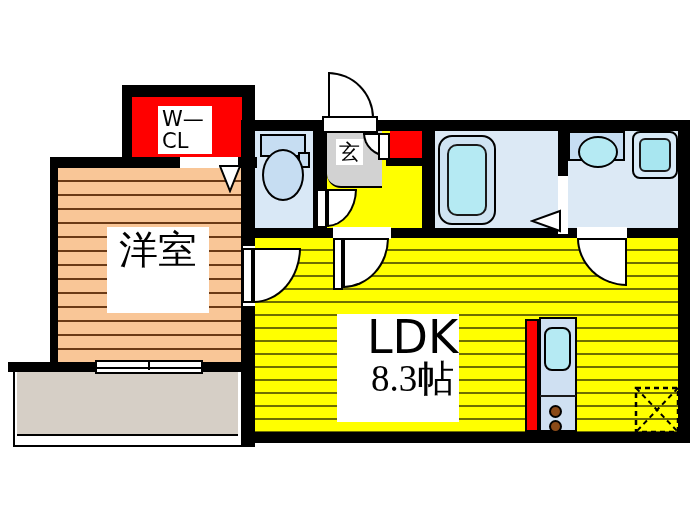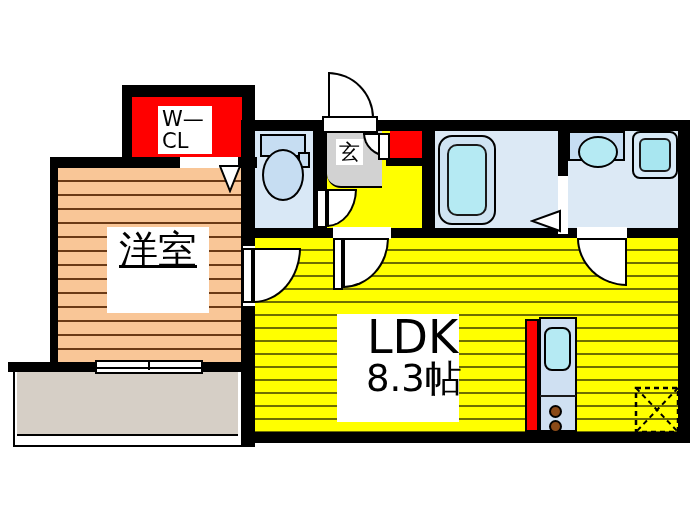"洋室" div.abs { text-decoration: underline -> none }
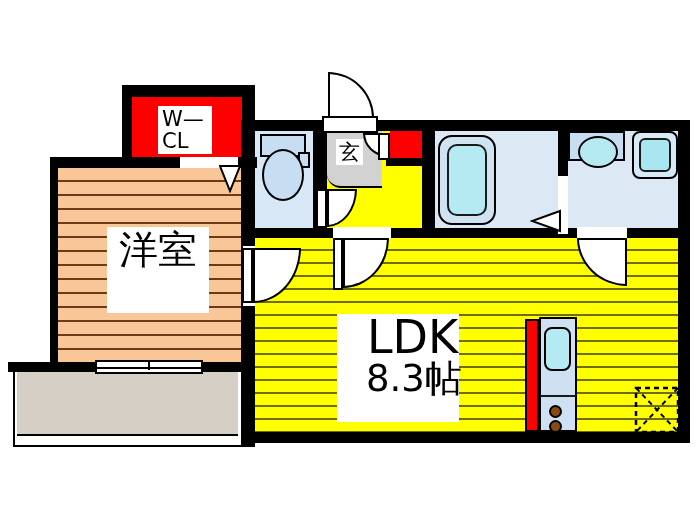"8.3帖" div { font-family: none -> Liberation Serif, serif }
